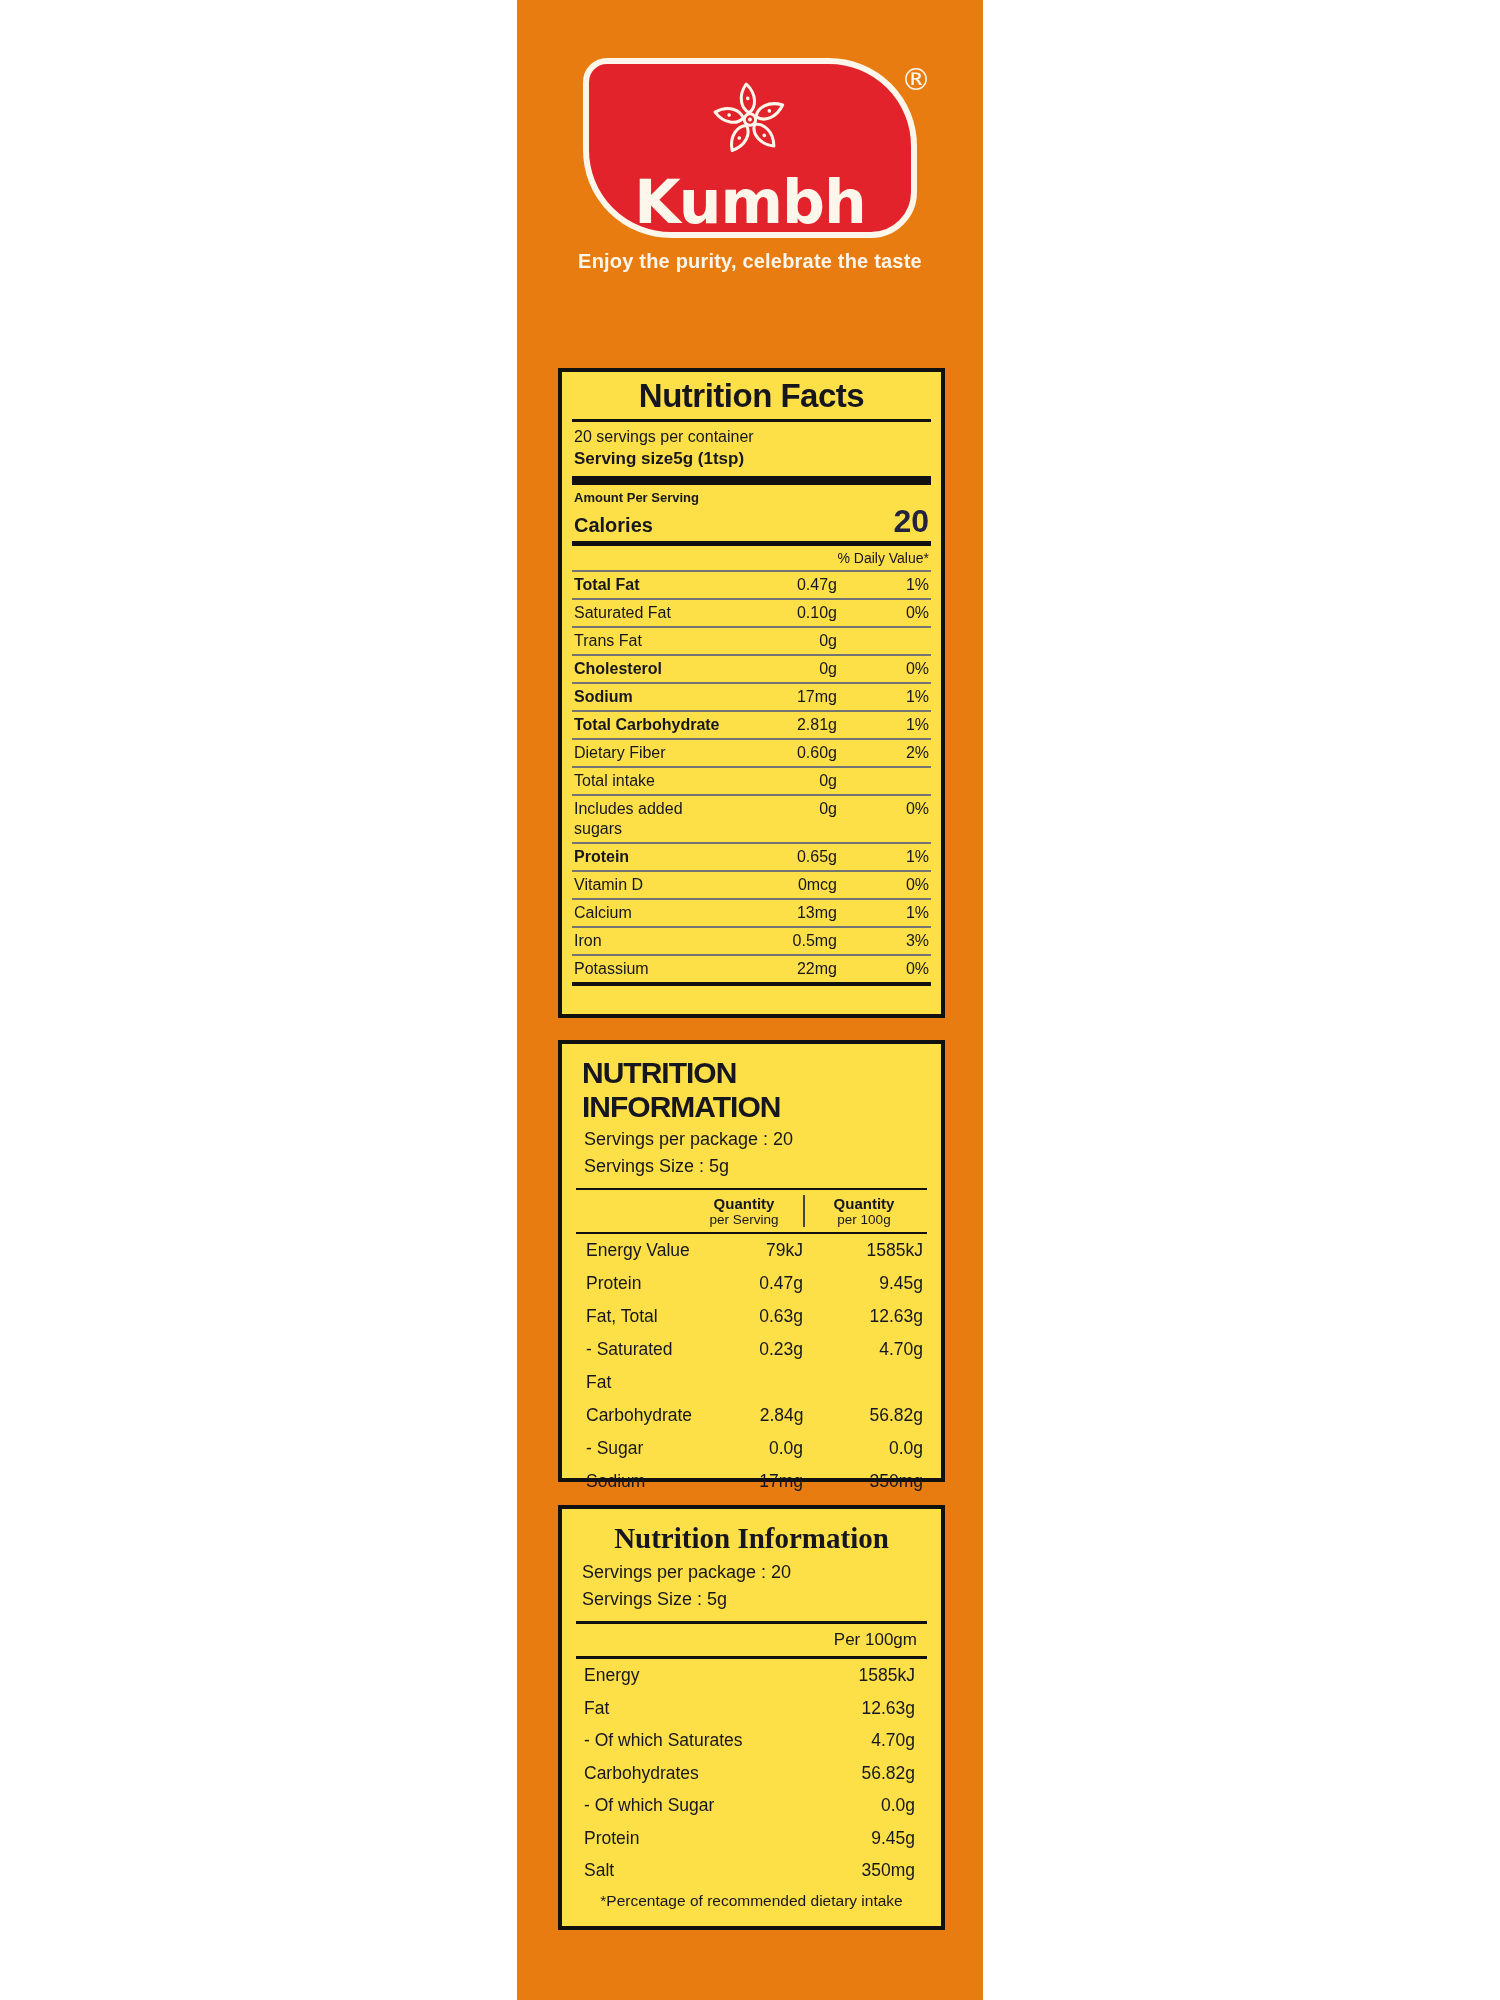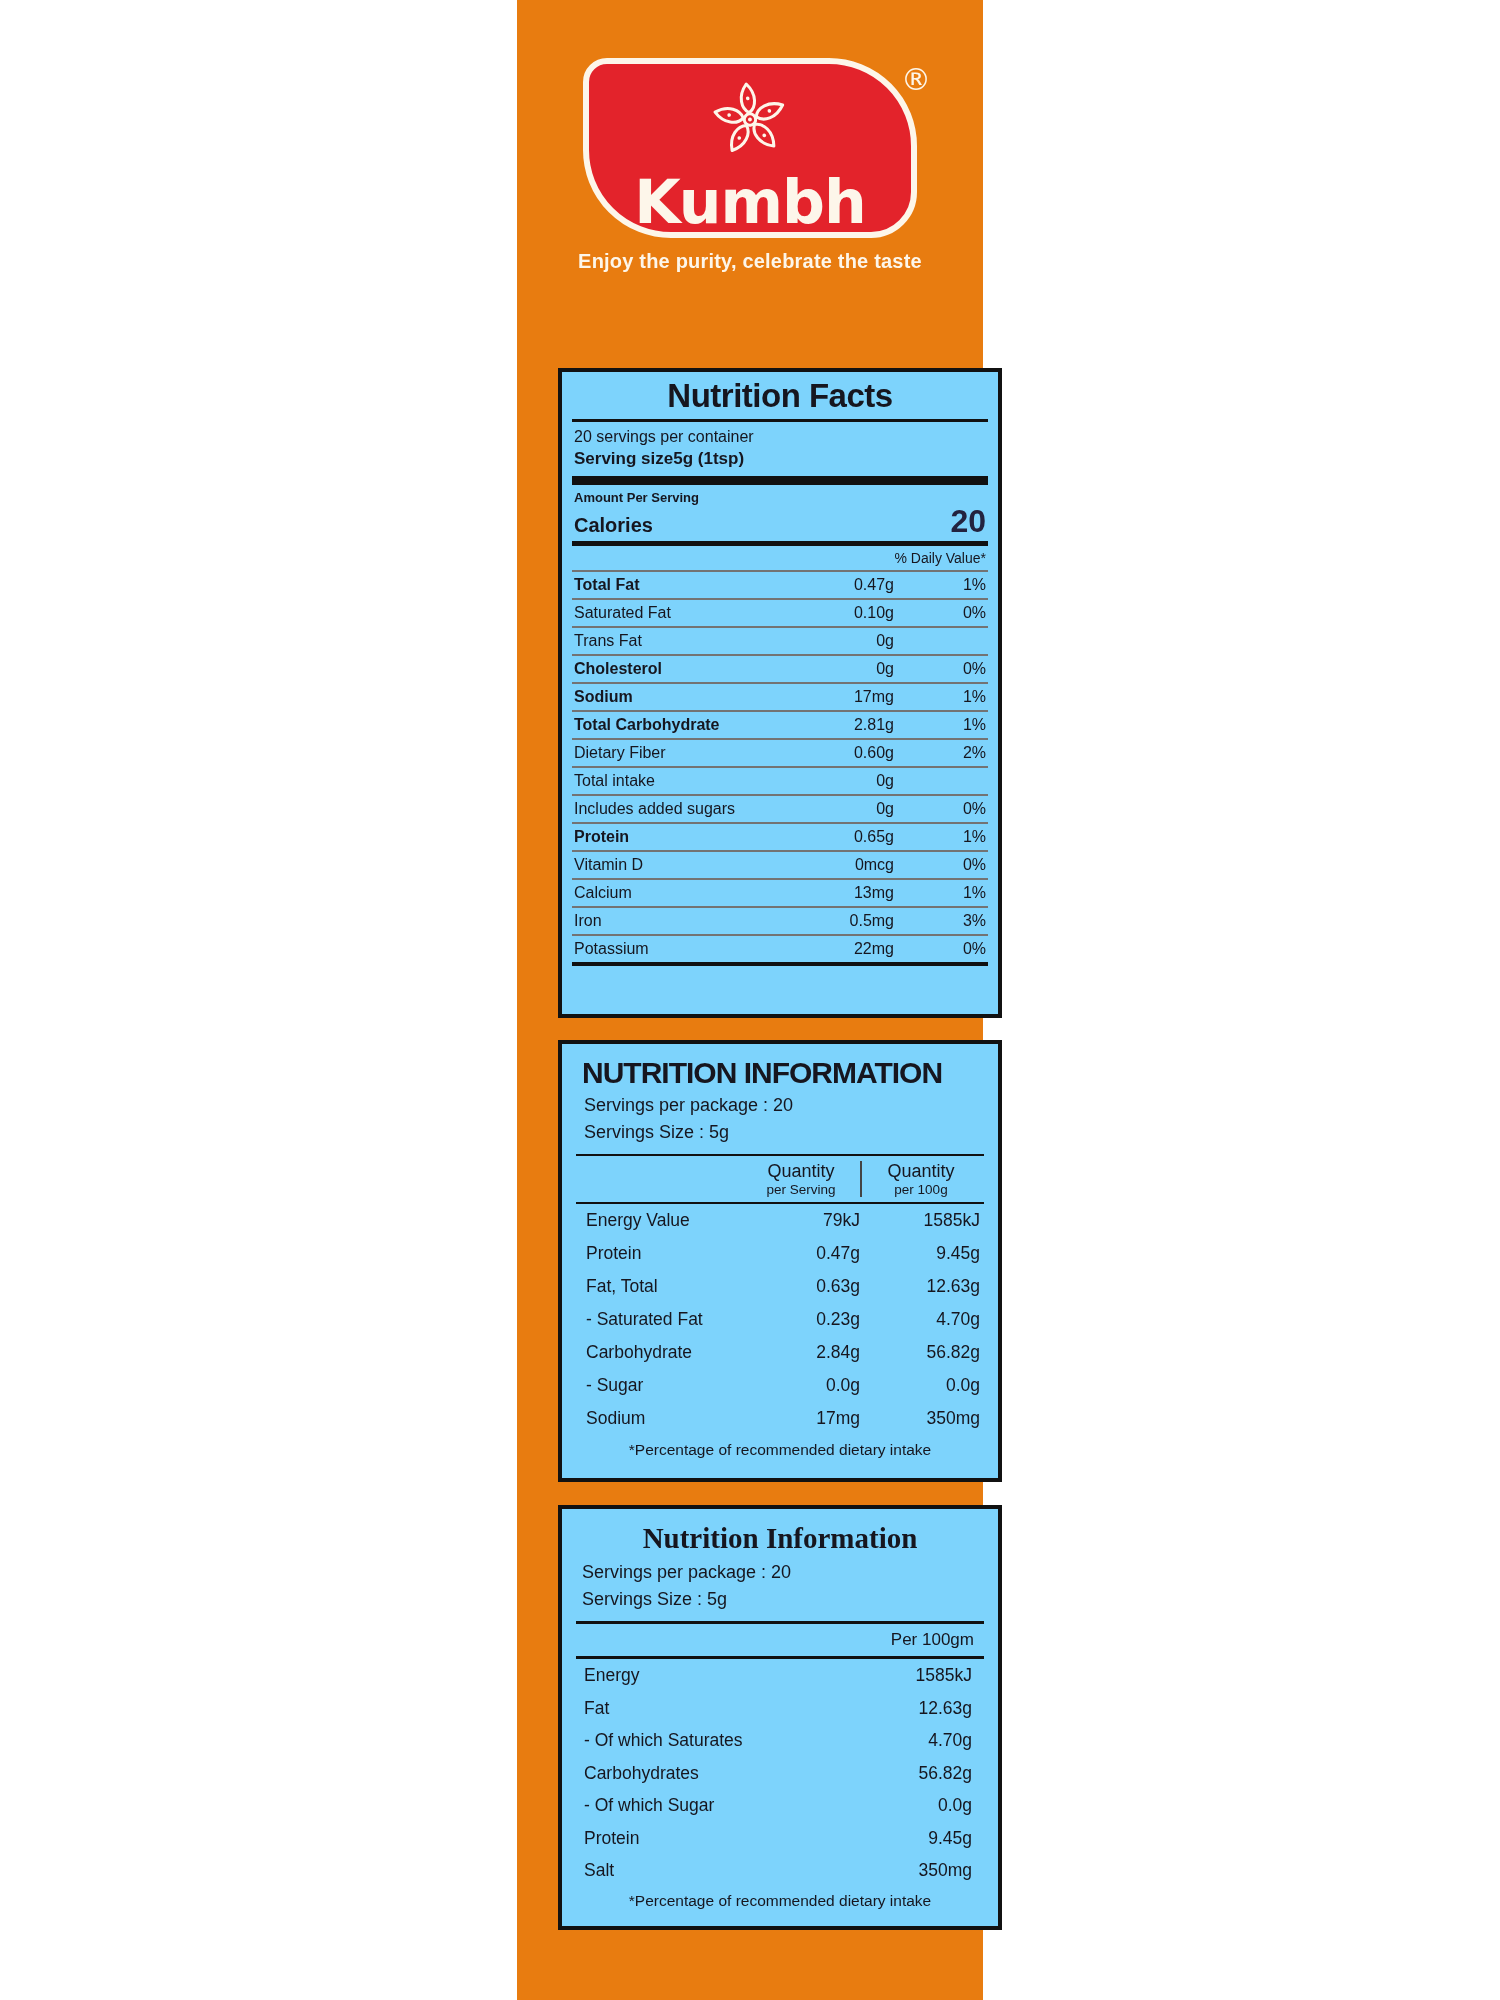"Nutrition Facts" .panel { background: #7dd3fc -> #fde047; width: 444px -> 387px }
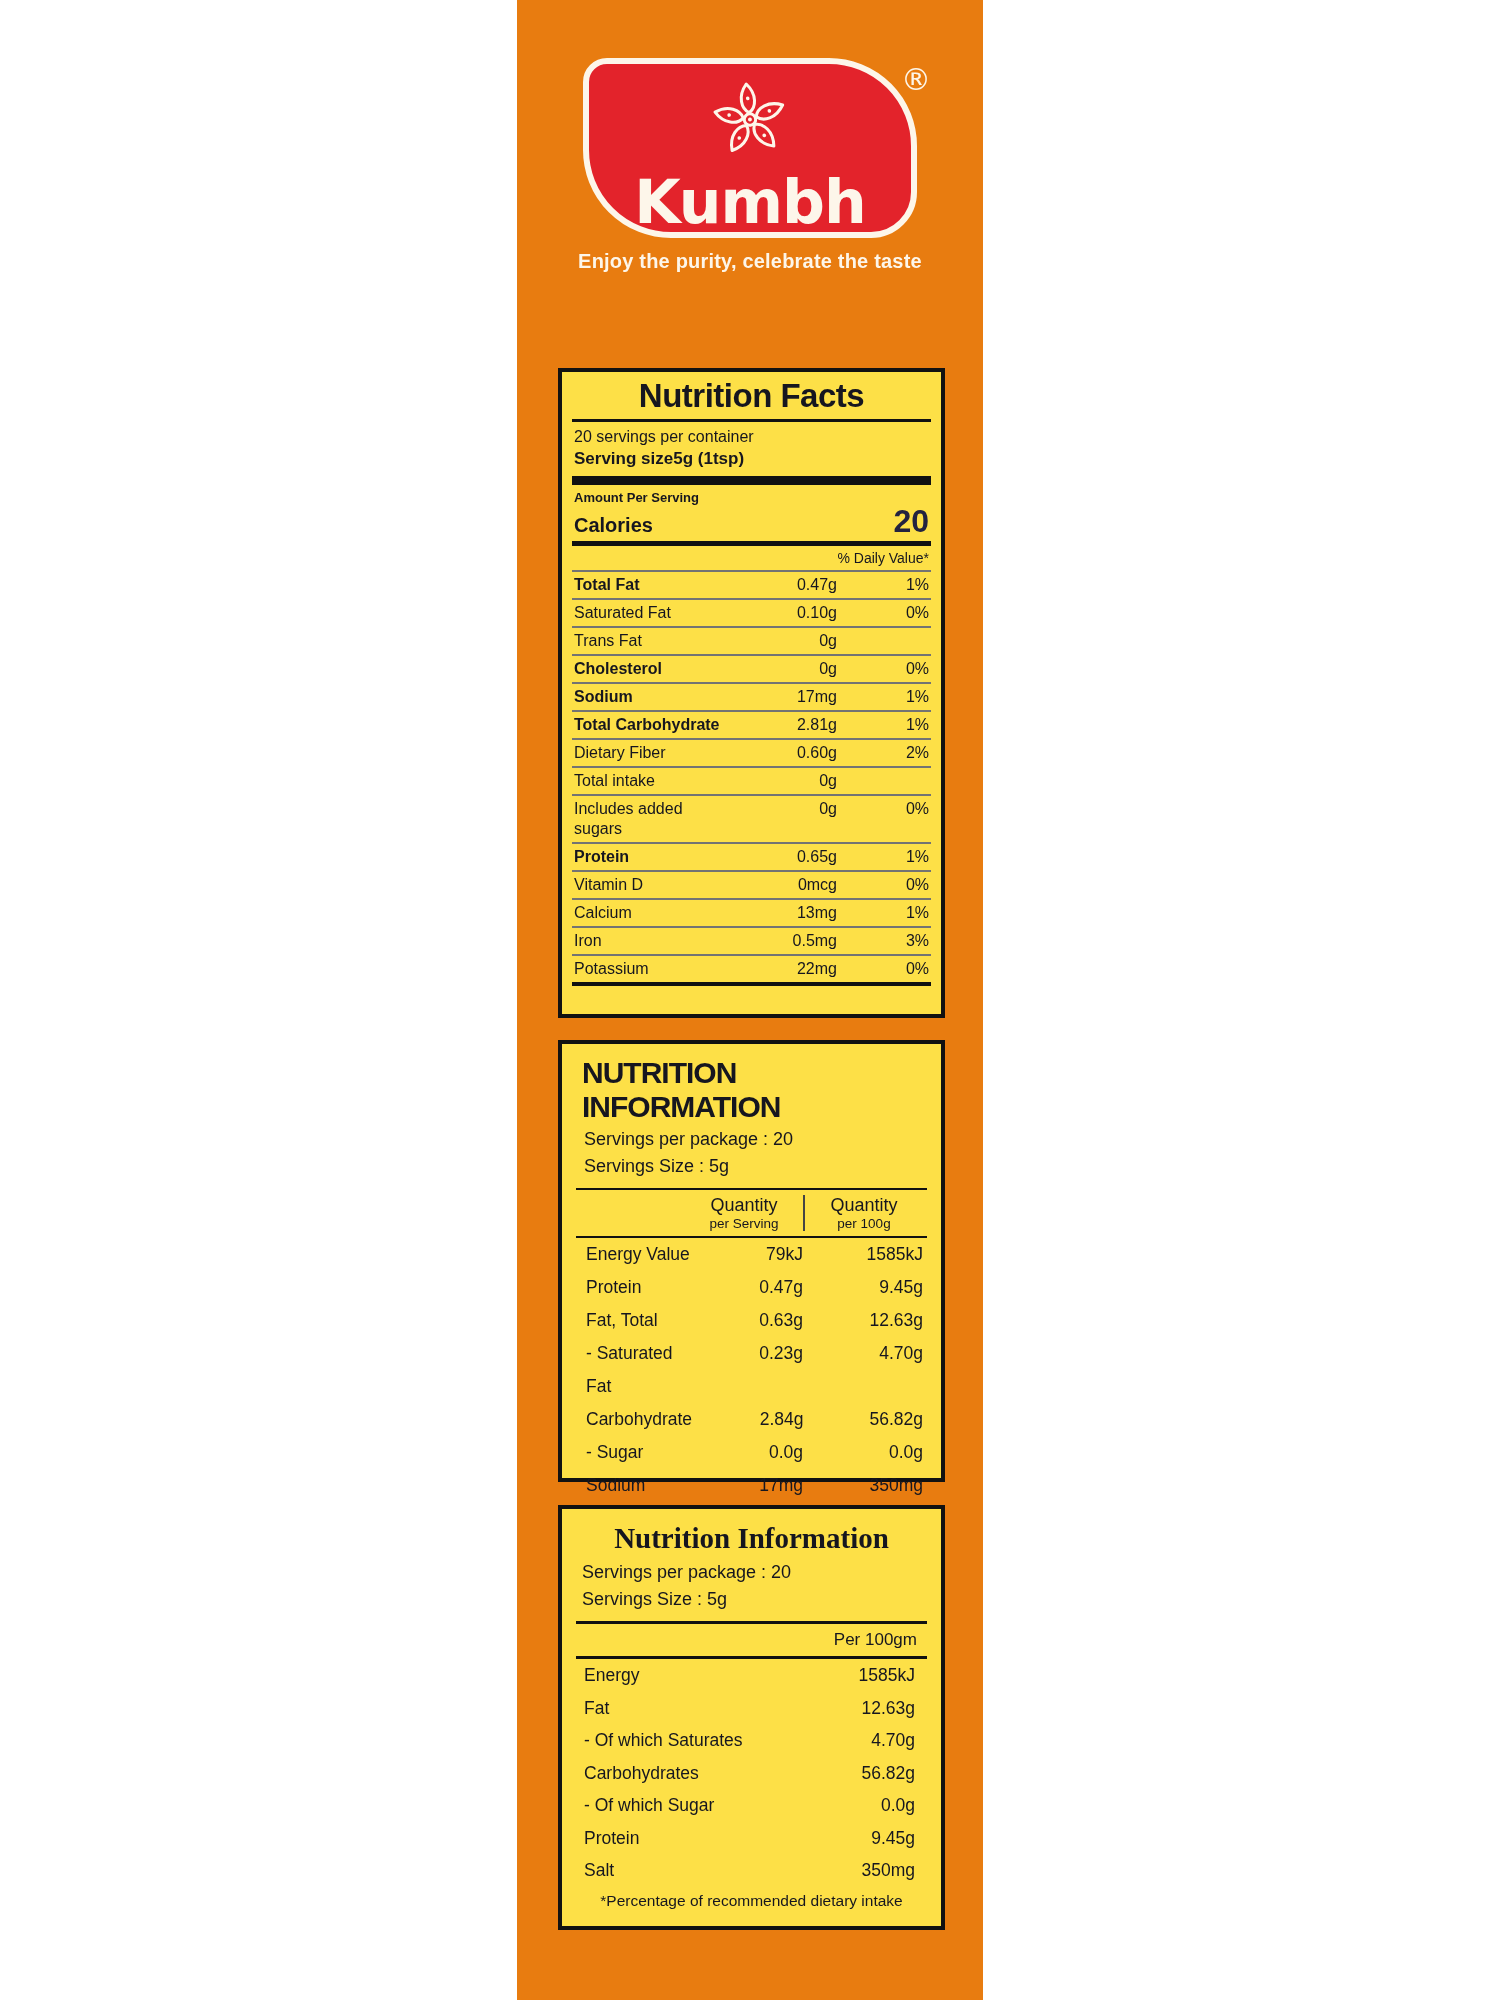"Quantity" #ni .hcol .ht { font-size: 18px -> 15px; font-weight: normal -> bold }
